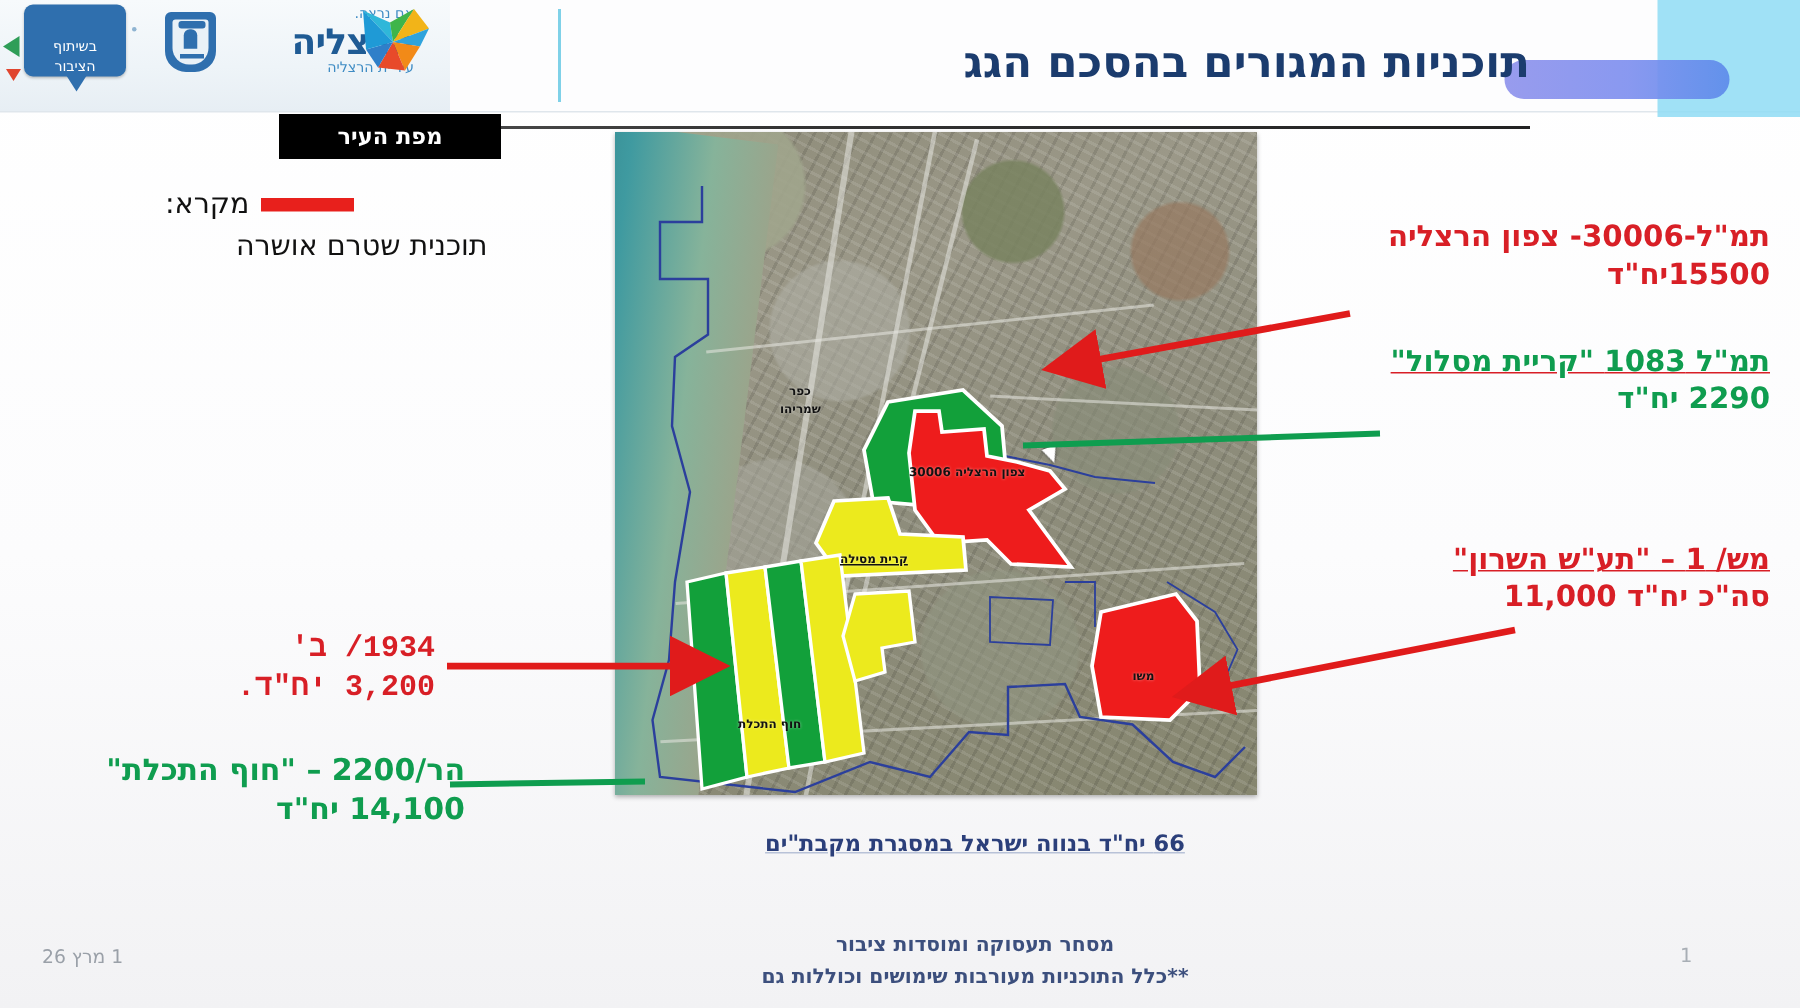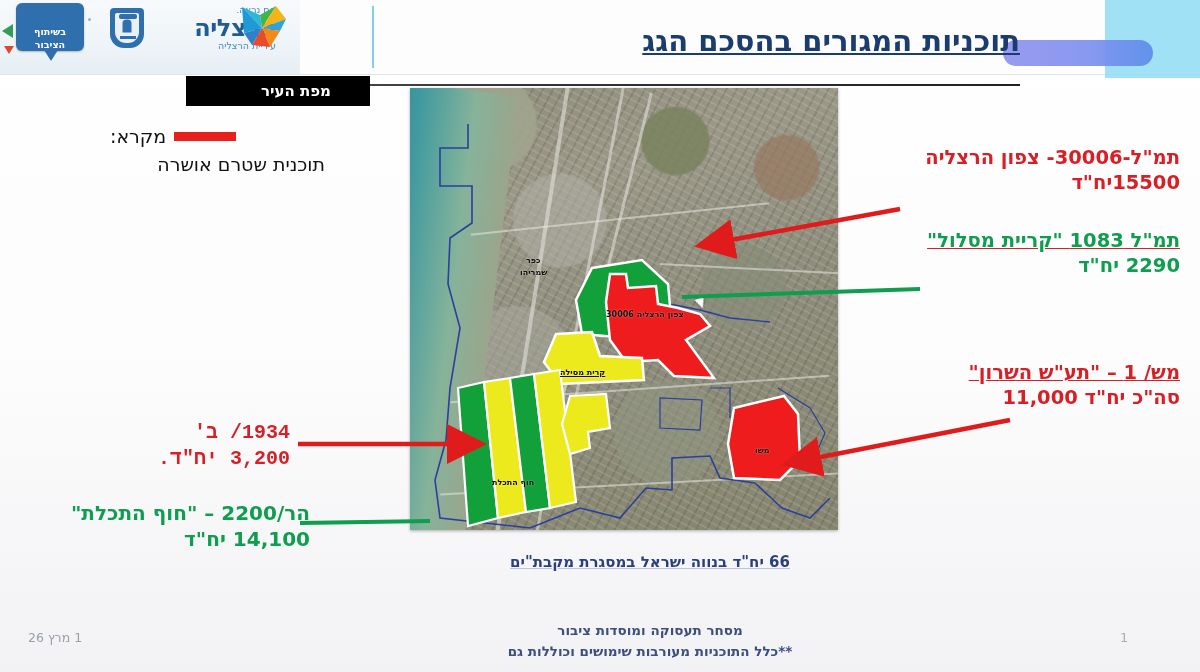"בשיתוף" .bubble-txt { font-weight: bold -> normal }
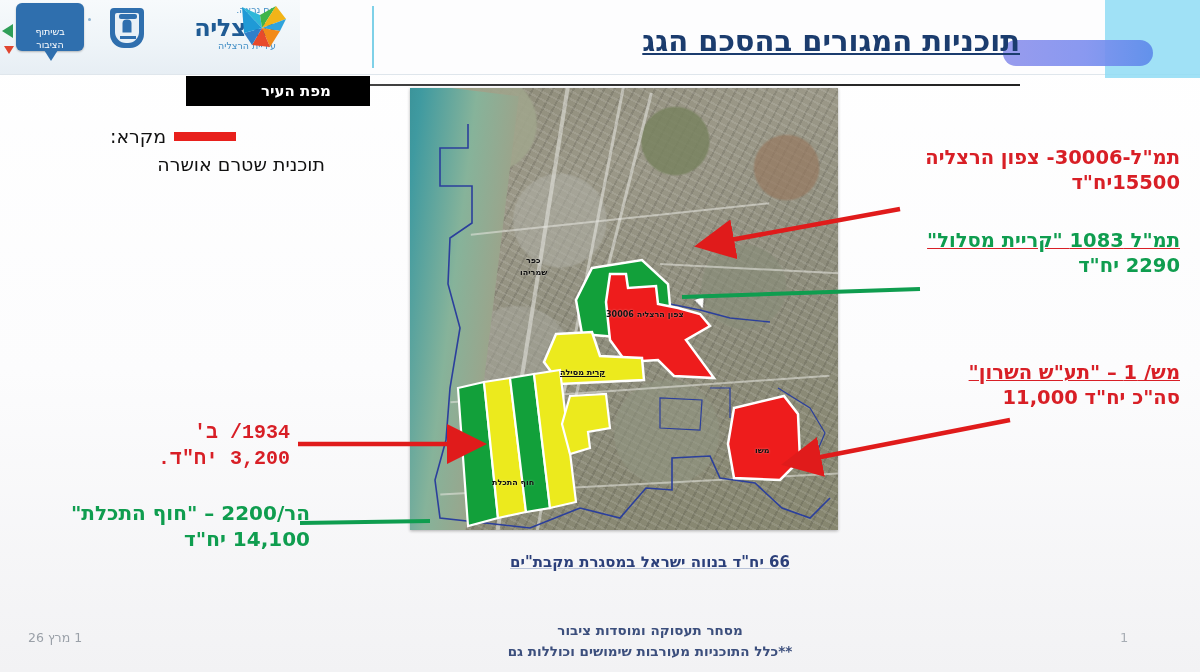"תוכניות המגורים בהסכם הגג" .slide-title { text-decoration: underline -> none }
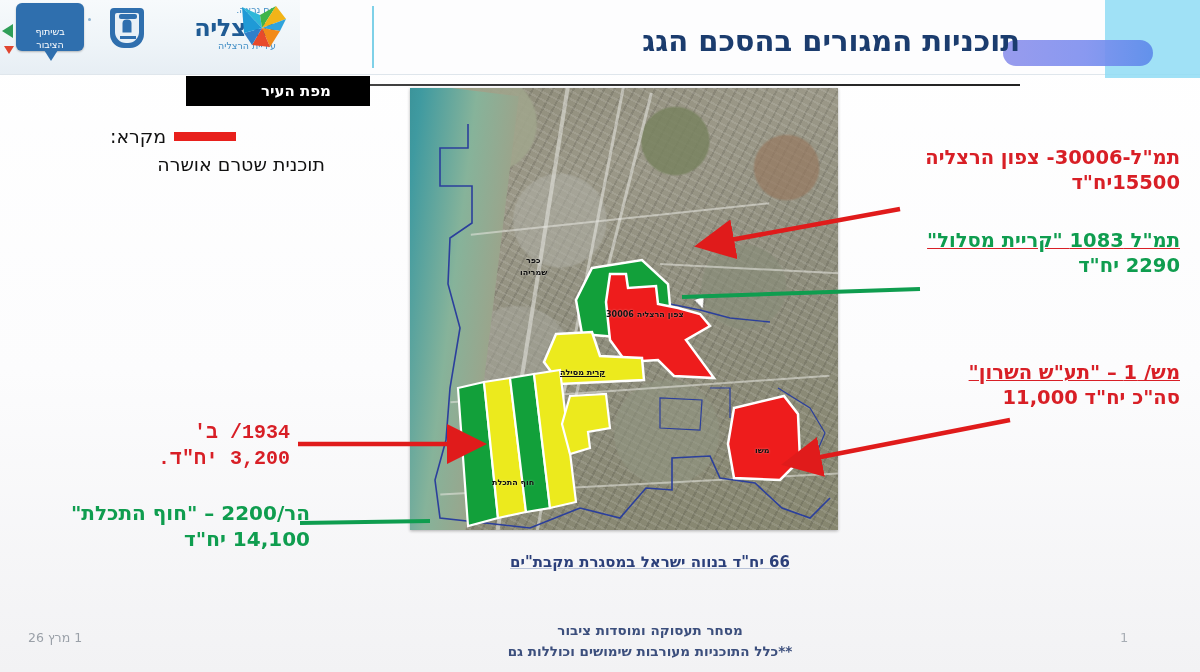"מפת העיר" .maplabel { padding-left: 36px -> none }
